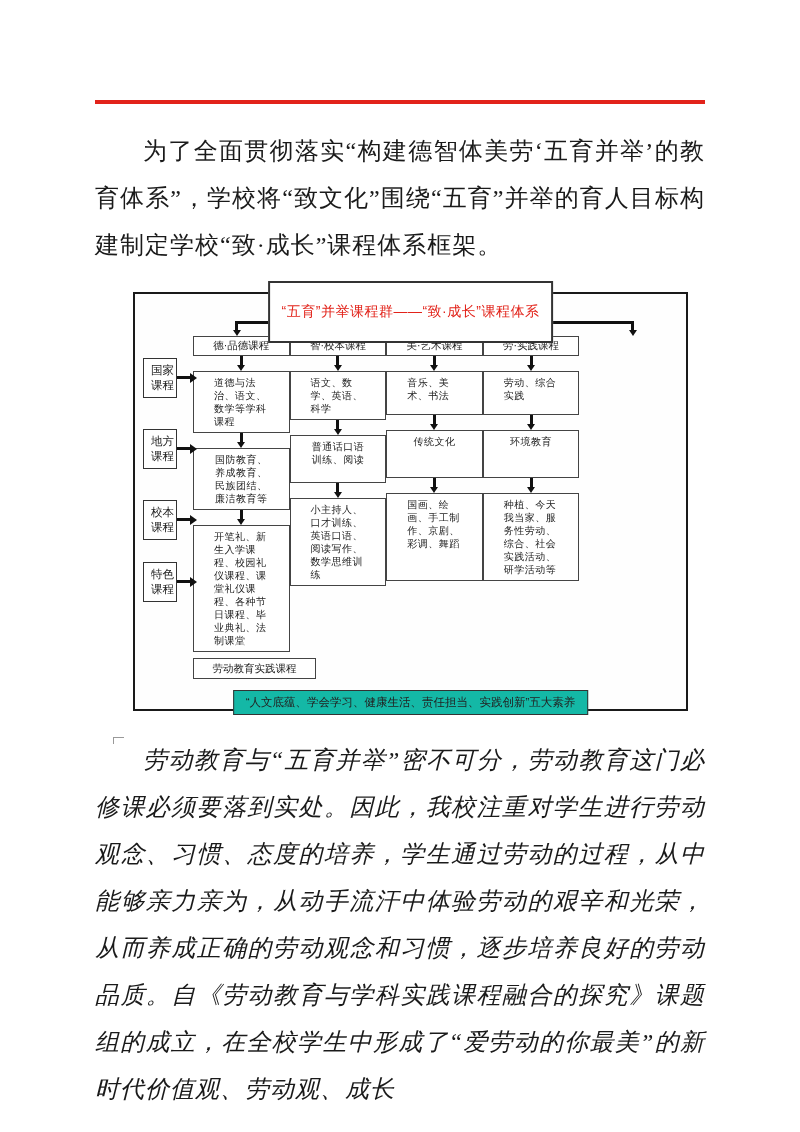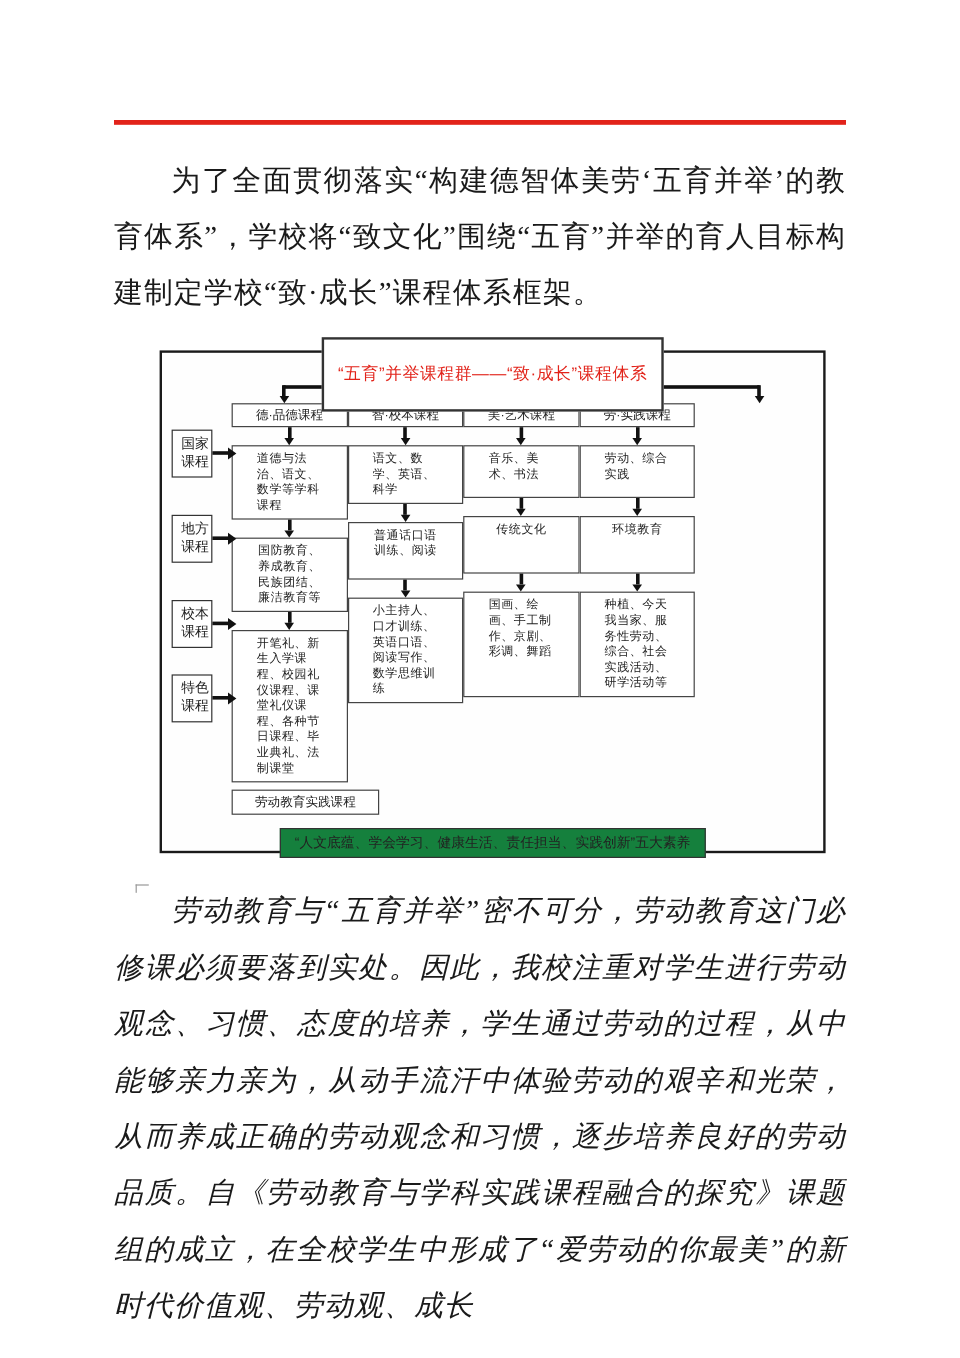"“人文底蕴、学会学习、健康生活、责任担当、实践创新”五大素养" .dg-bottom { background: #15803d -> #14b8a6 }
